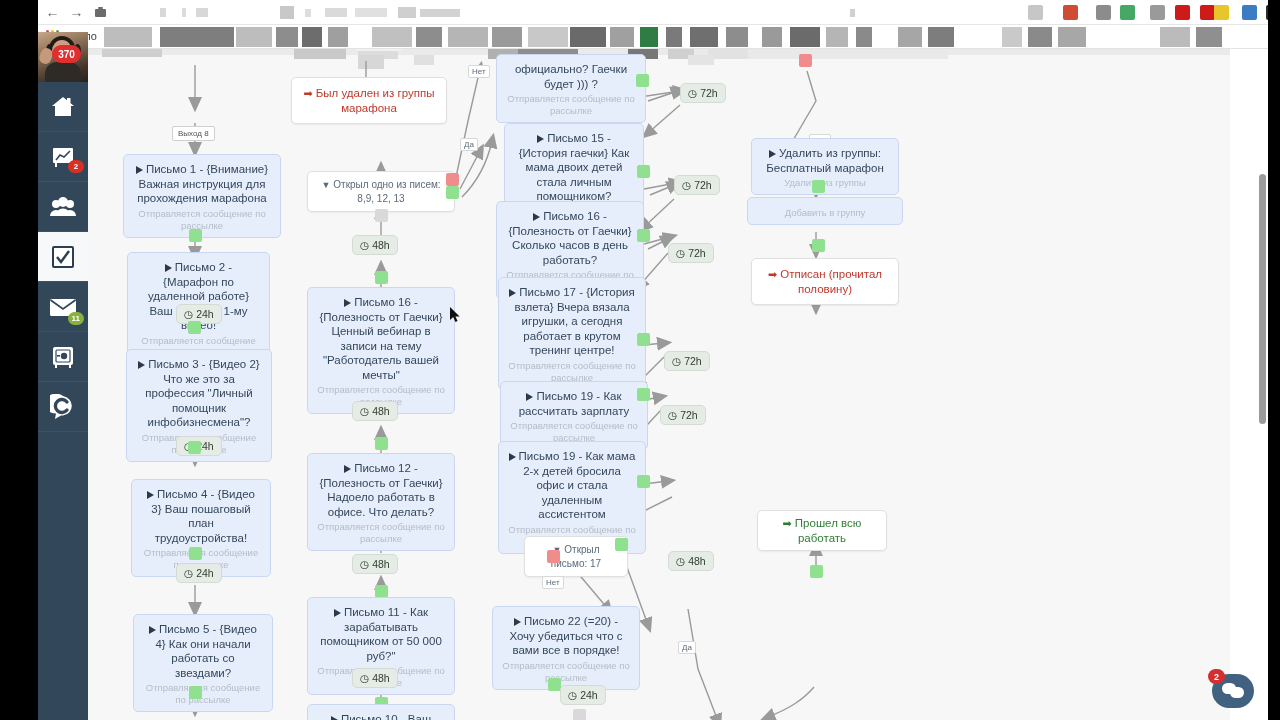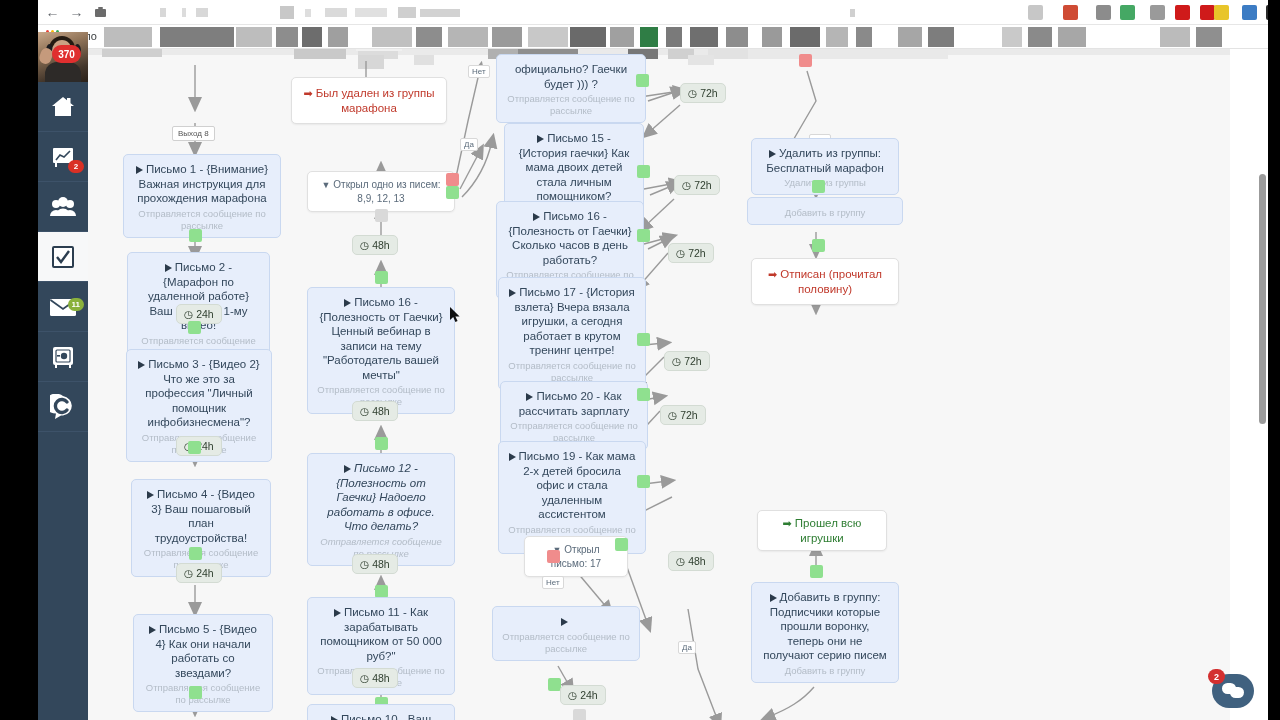"11" span.badge { bottom: 20px -> 6px }
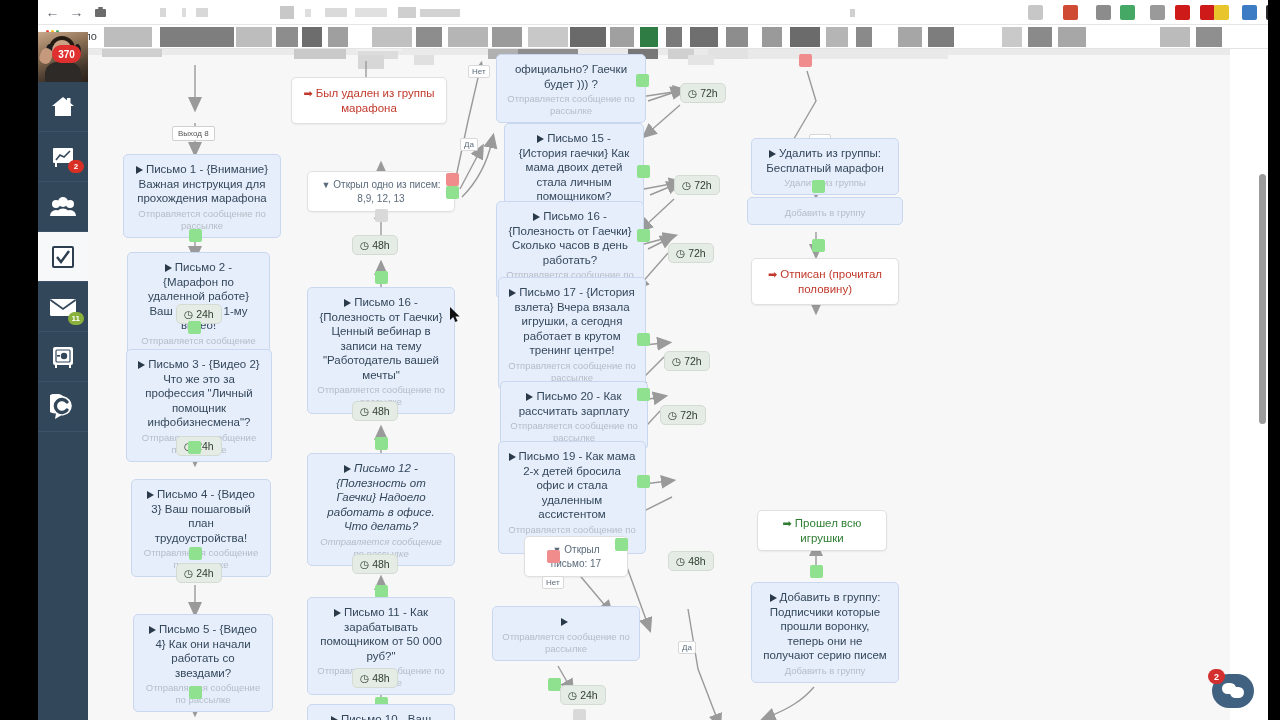"Письмо 20 - Как рассчитать" span { text: 20 -> 19 }
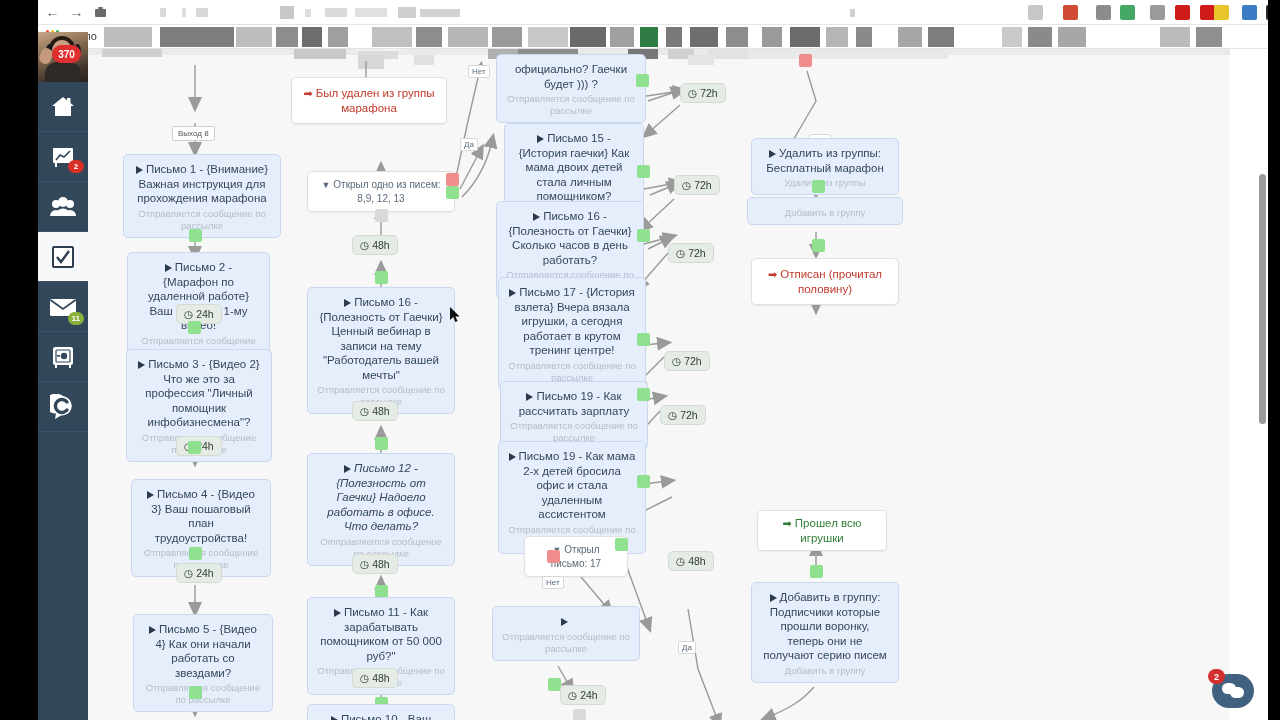"Письмо 12 - {Полезность от" div.node { font-style: italic -> none }
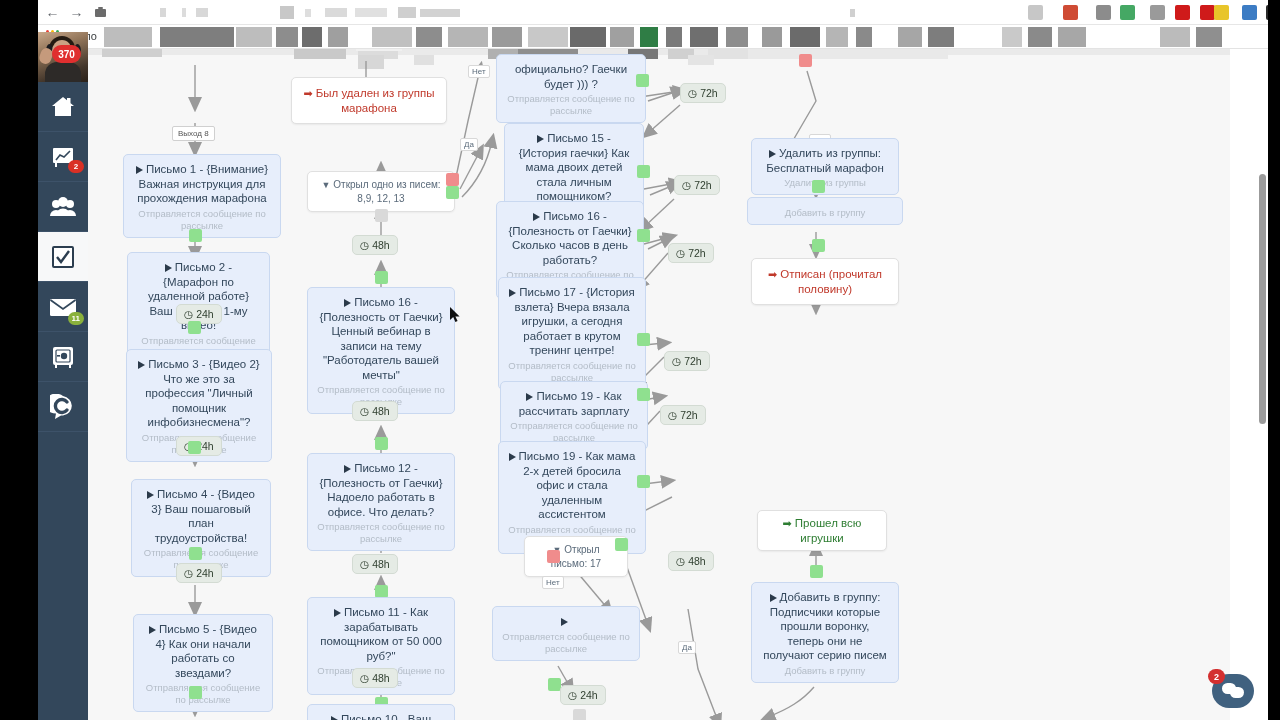"Прошел всю игрушки" span { text: игрушки -> работать }
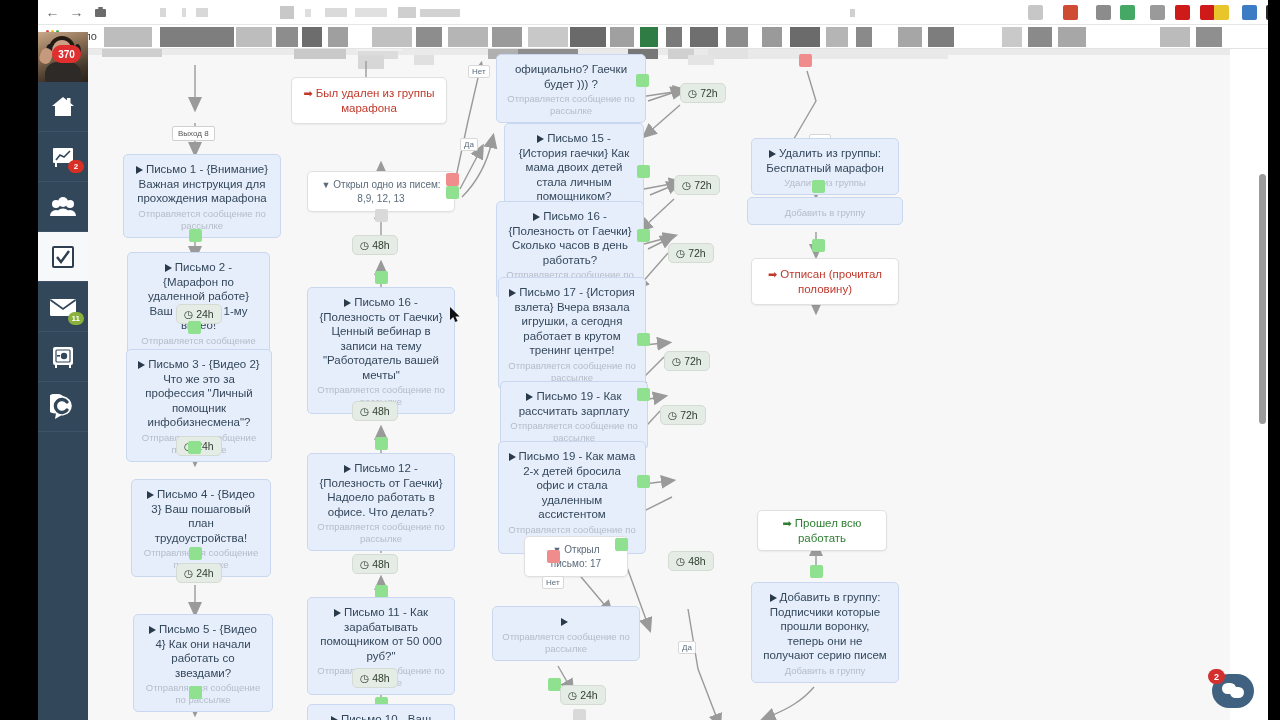"Добавить в группу: Подписчики которые" div.node { html: <div> <div><span></span><span>Добавить в группу: Подписчики которые прошли воронку, теперь они не получают серию писем</span></div> <div>Добавить в группу</div> </div> -> none }
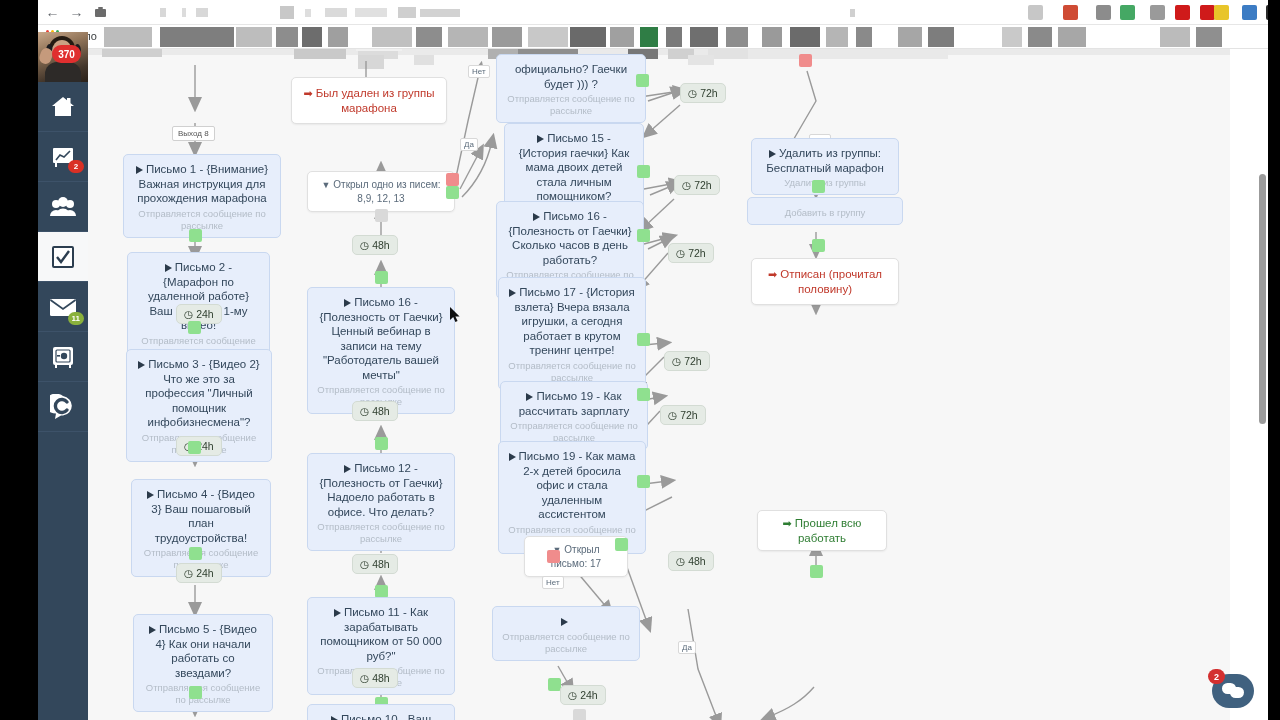"Письмо 22 (=20) - Хочу" span { html: none -> <span>Письмо 22 (=20) - Хочу убедиться что с вами все в порядке!</span> }
